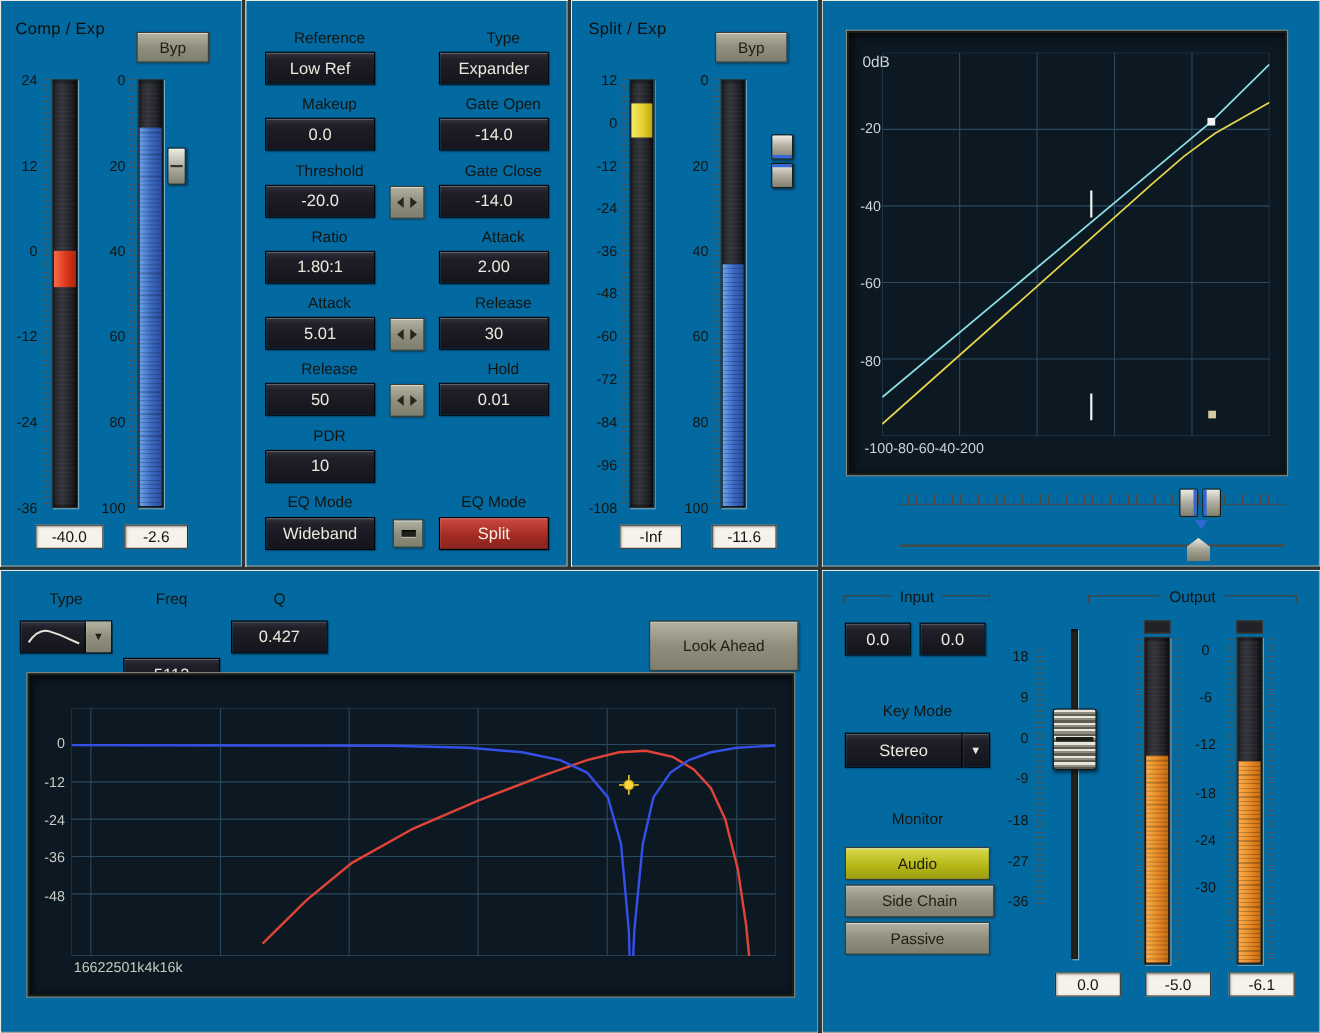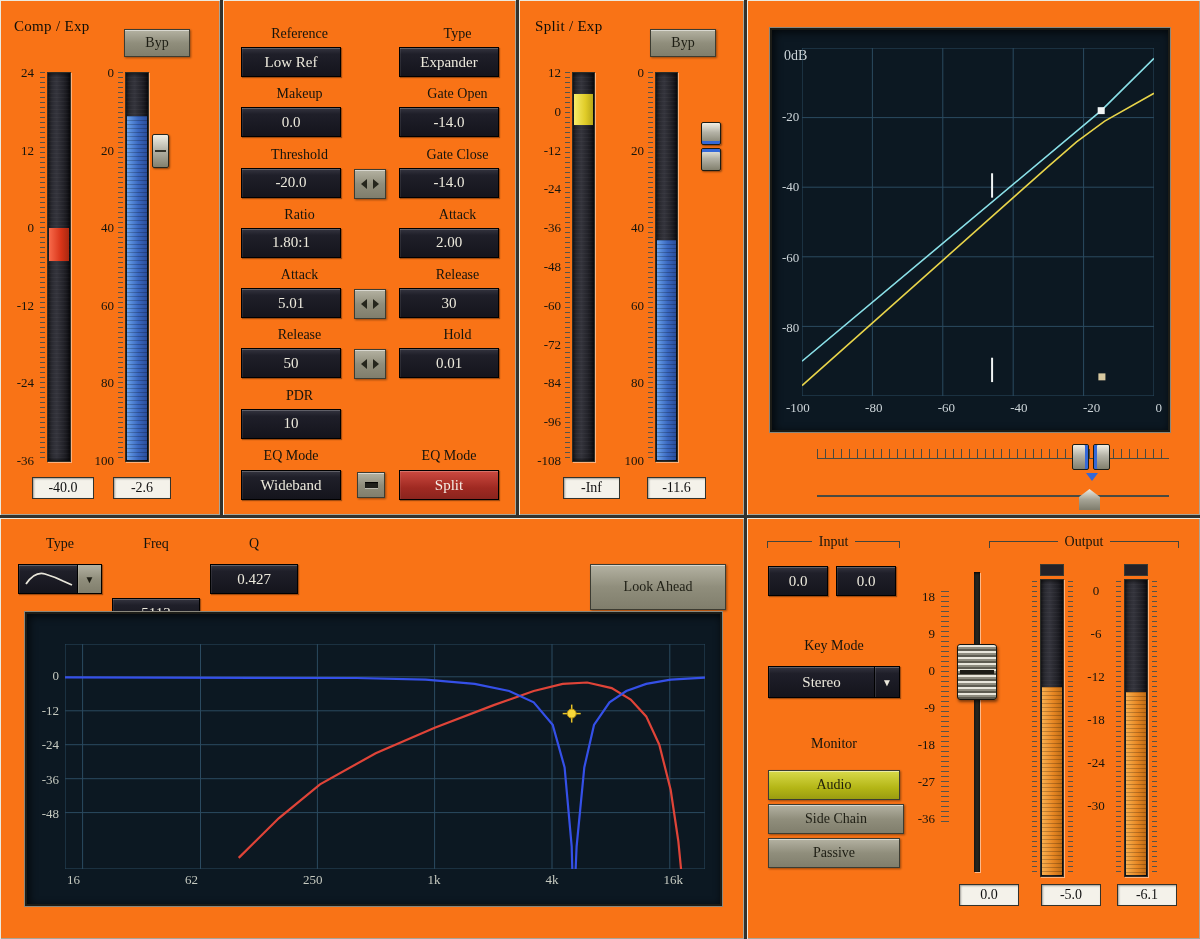"Comp / Exp" .panel { background: #f97316 -> #0369a1; font-family: Liberation Serif, serif -> none }
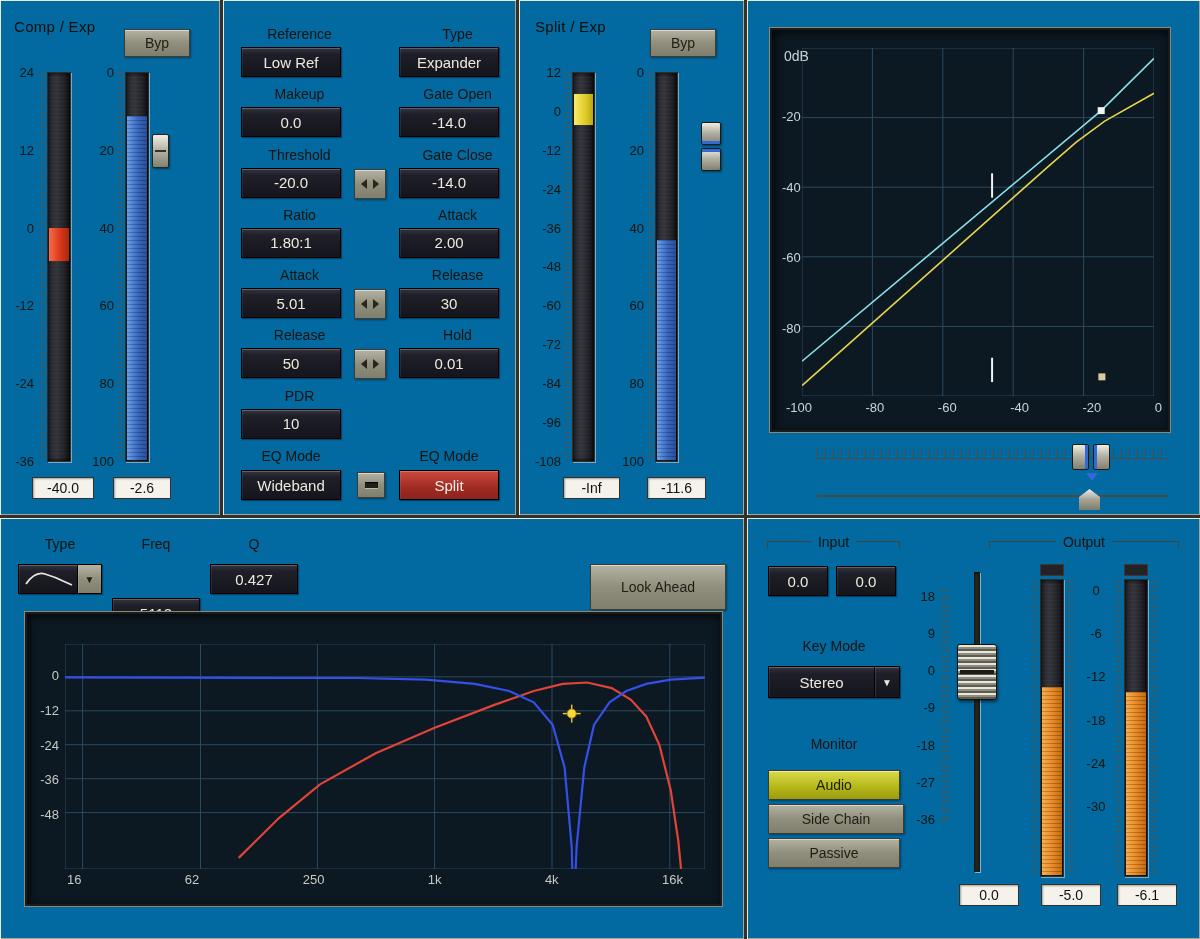"-100" .xrow { justify-content: space-between -> none }
